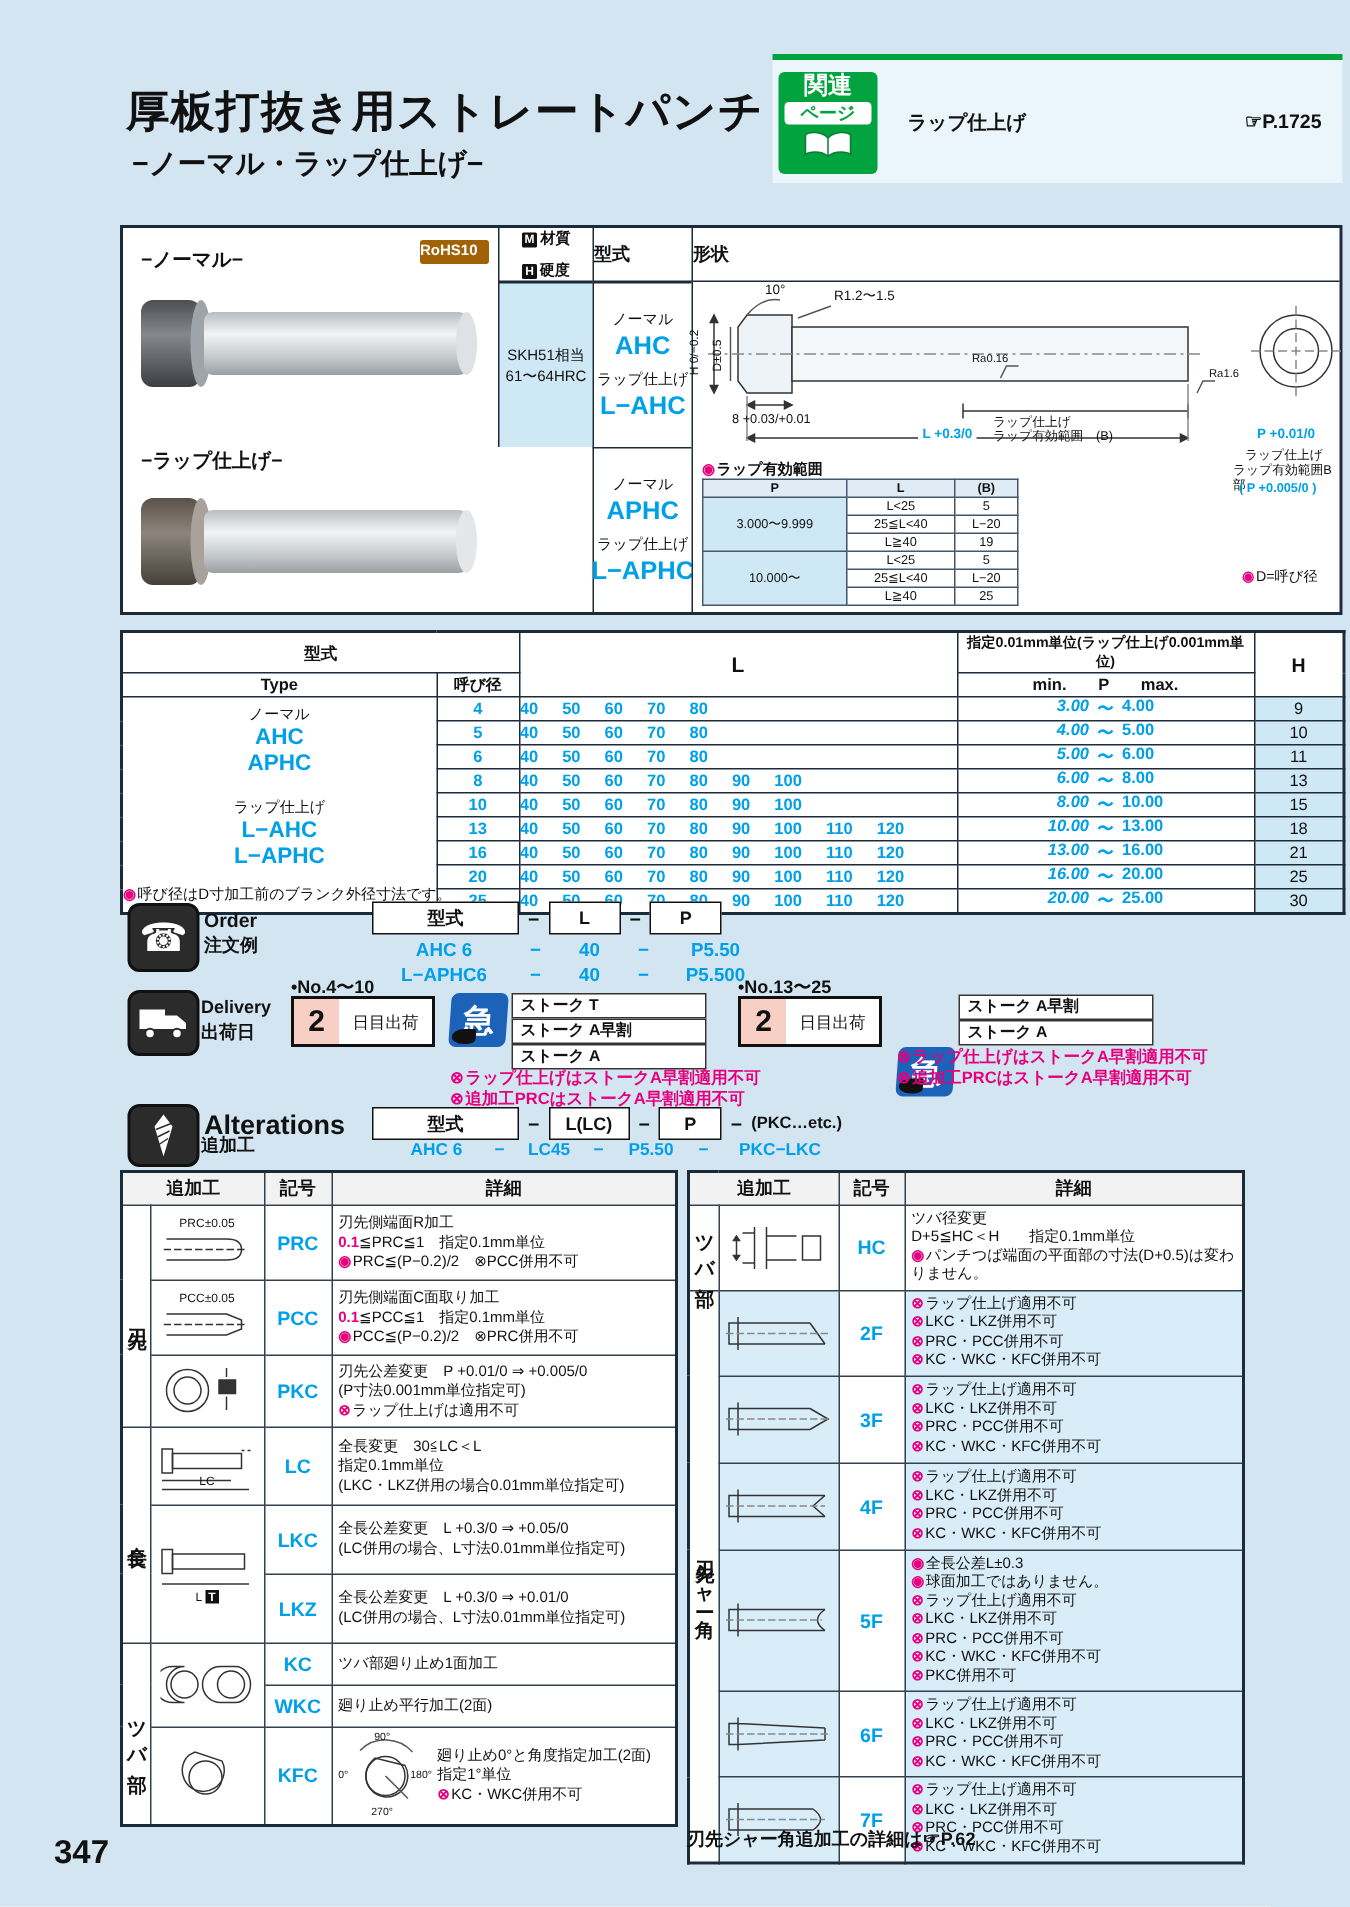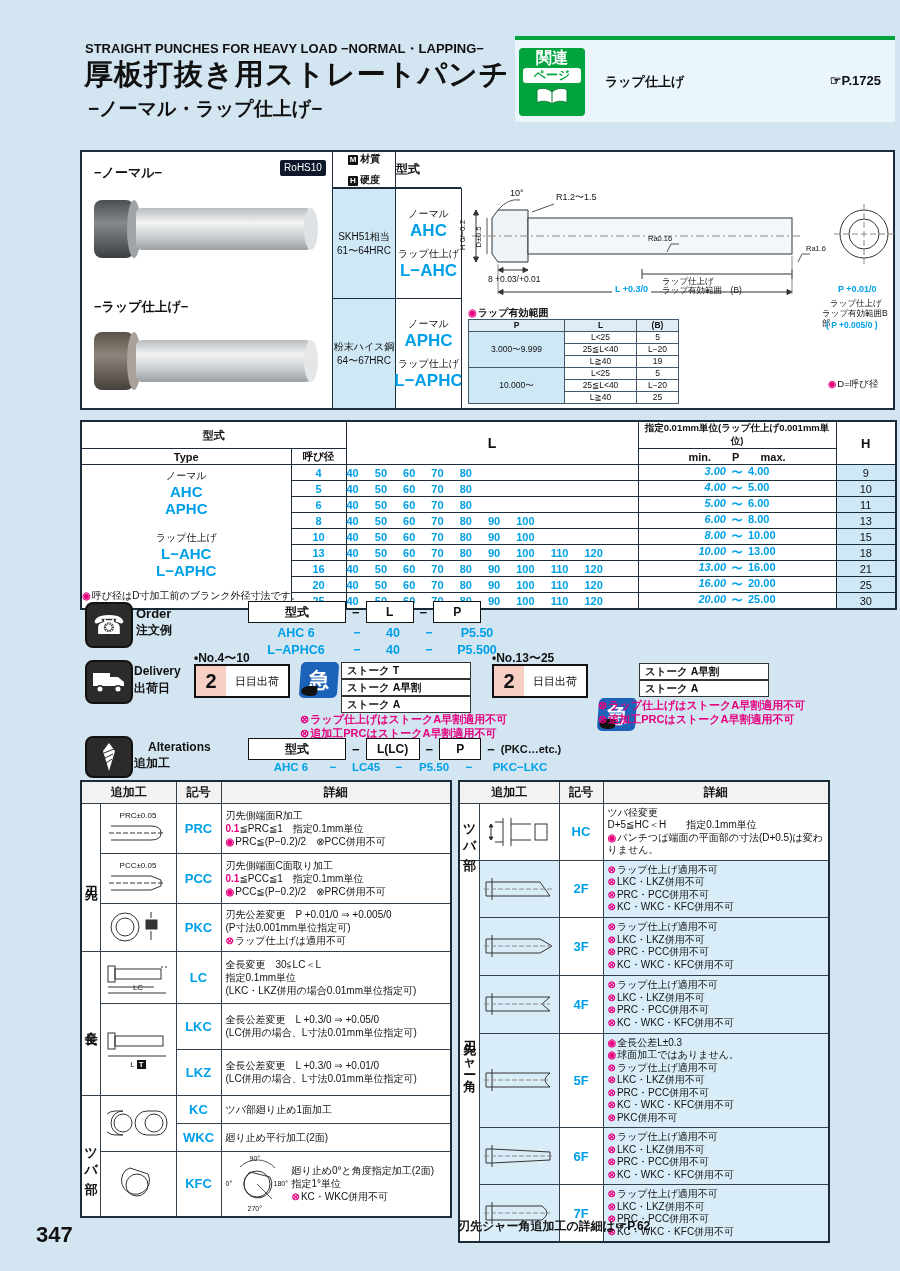"STRAIGHT PUNCHES FOR HEAVY LOAD" div.abs { html: <div>STRAIGHT PUNCHES FOR HEAVY LOAD −NORMAL・LAPPING−</div> -> none }
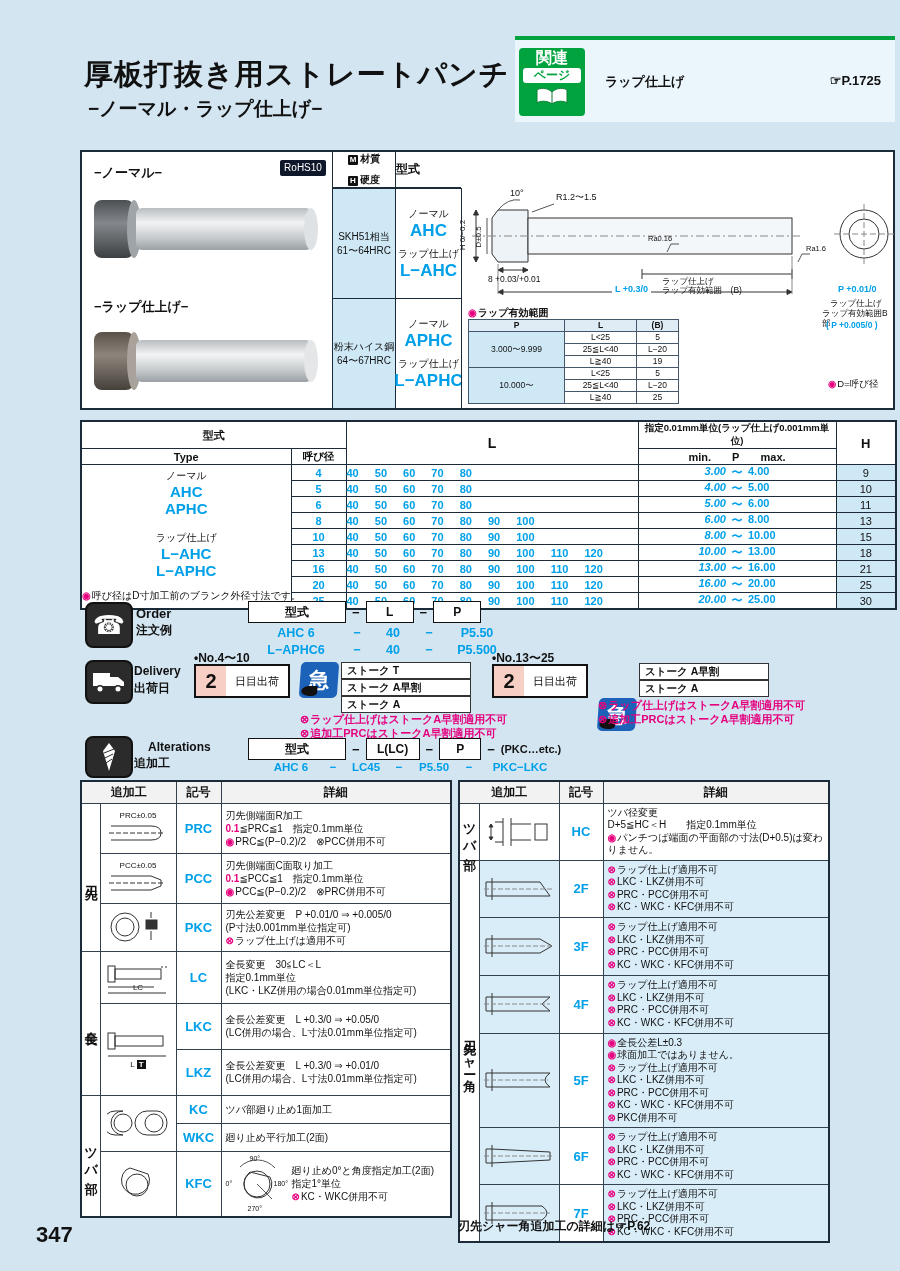"RoHS10" .rohs { background: #0f172a -> #a16207; font-weight: normal -> bold; text-align: center -> none }
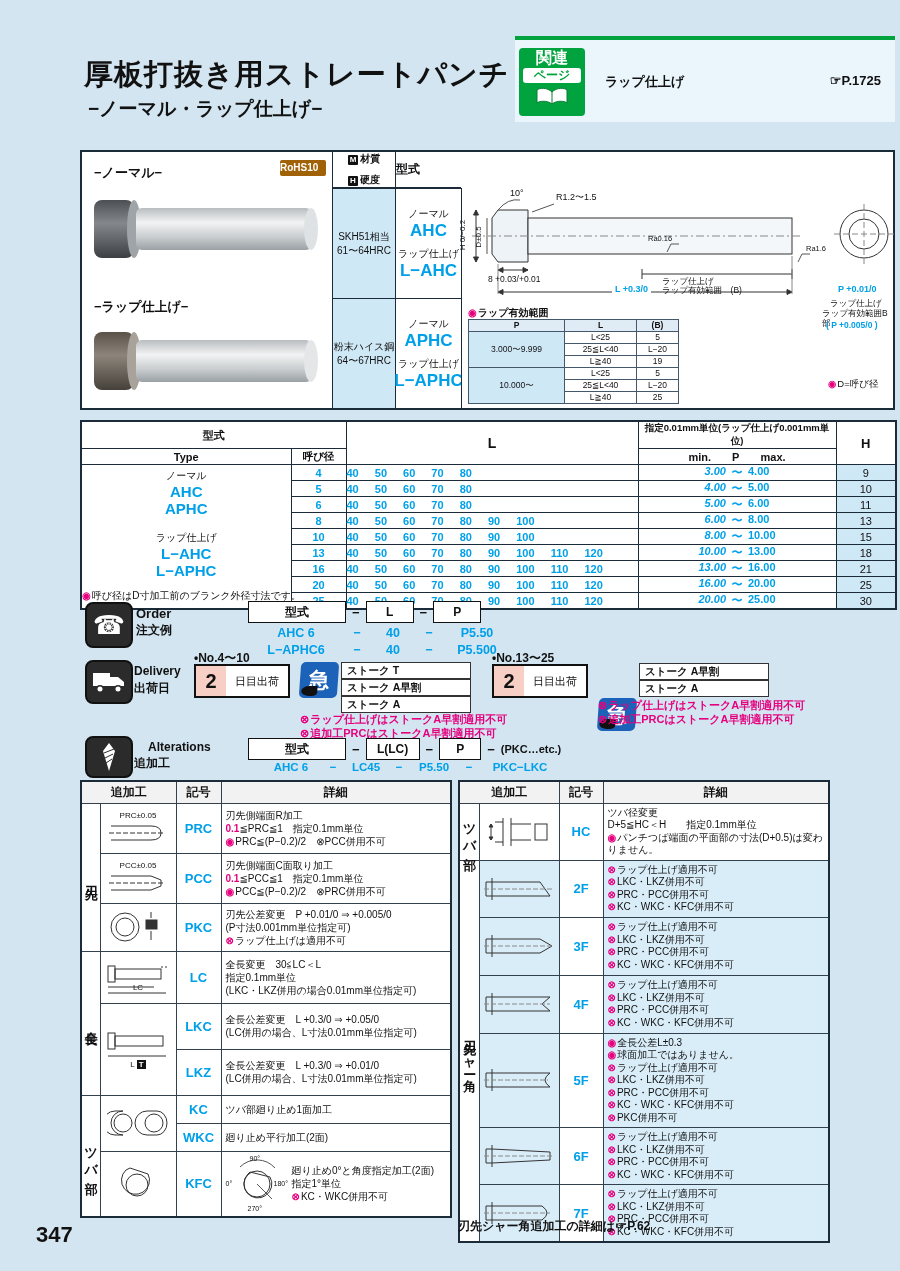"形状" div.cell { html: none -> <div>形状</div> }
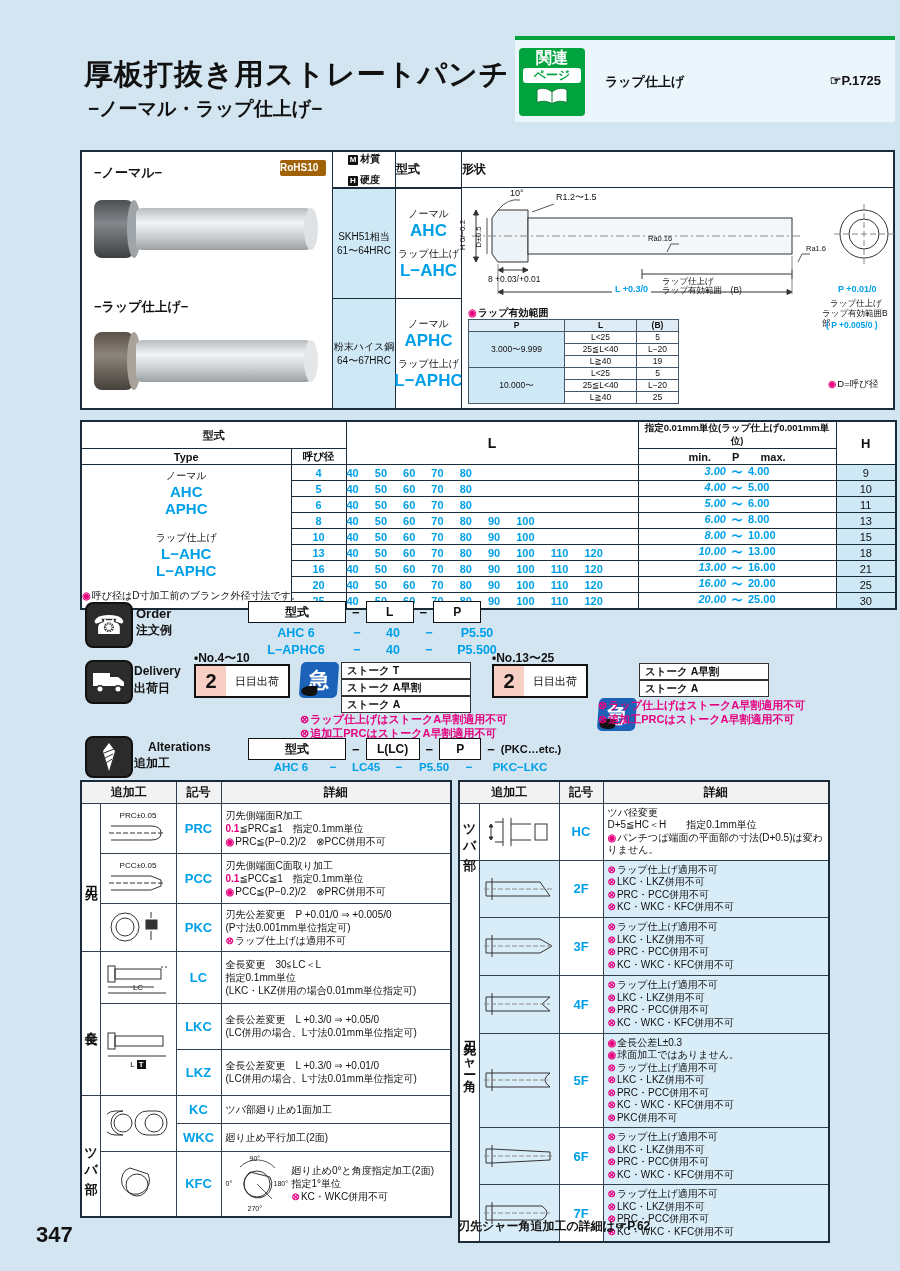"粉末ハイス鋼" div.cell { html: <div> <div>粉末ハイス鋼</div> <div>64〜67HRC</div> </div> -> none }
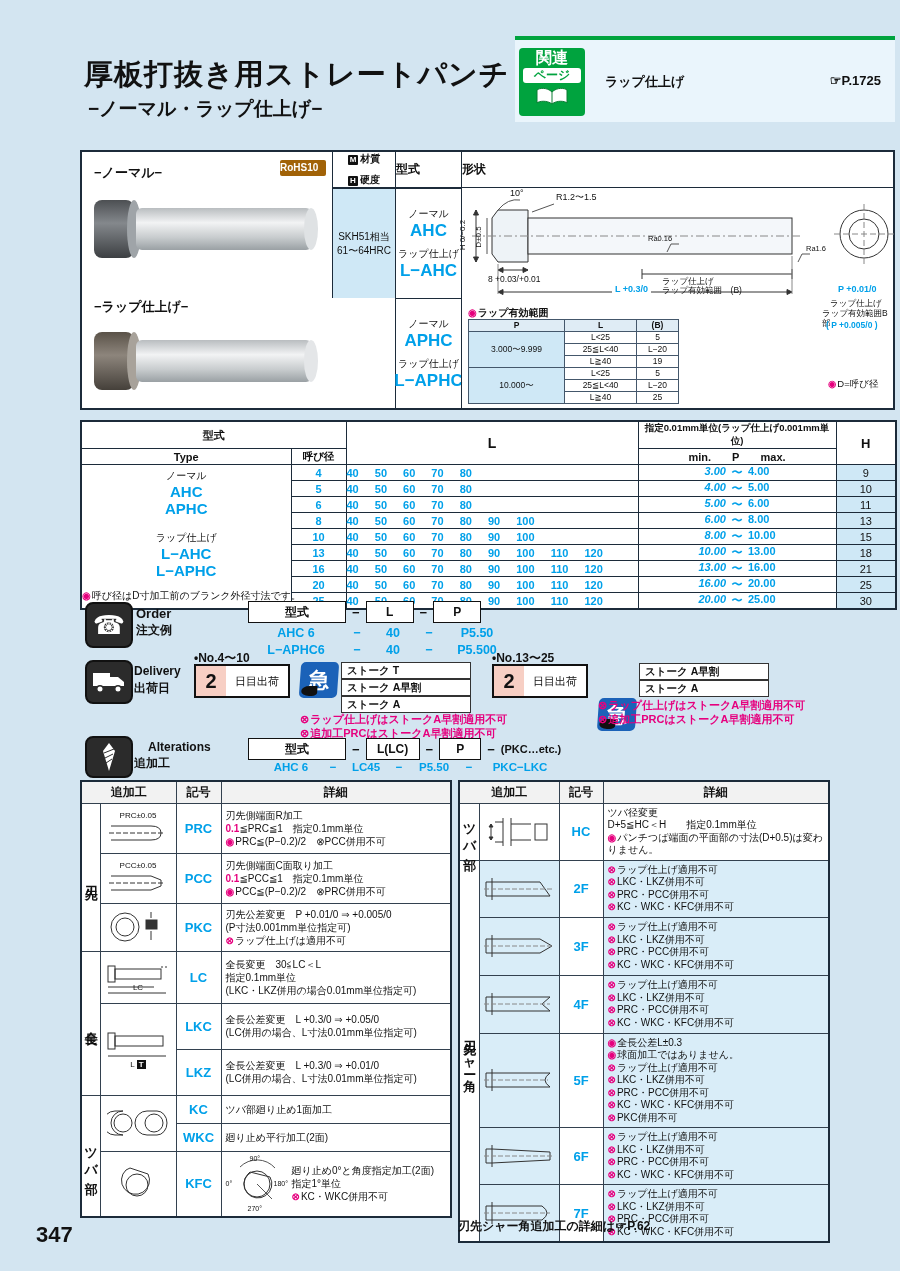"Alterations" div.abs { font-size: 12px -> 18px; left: 148px -> 136px }
